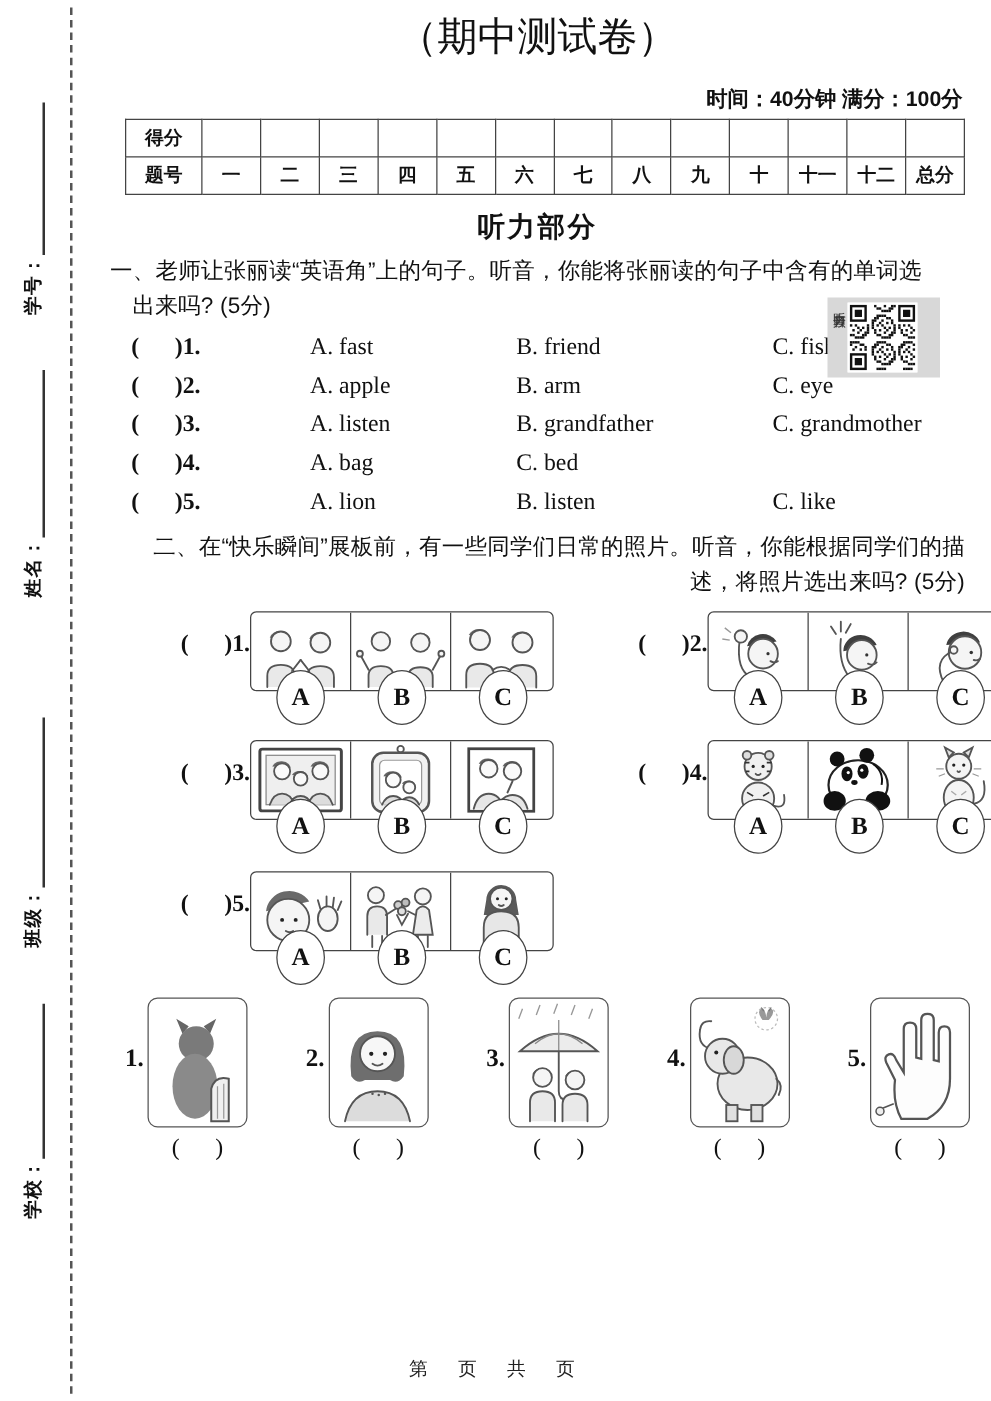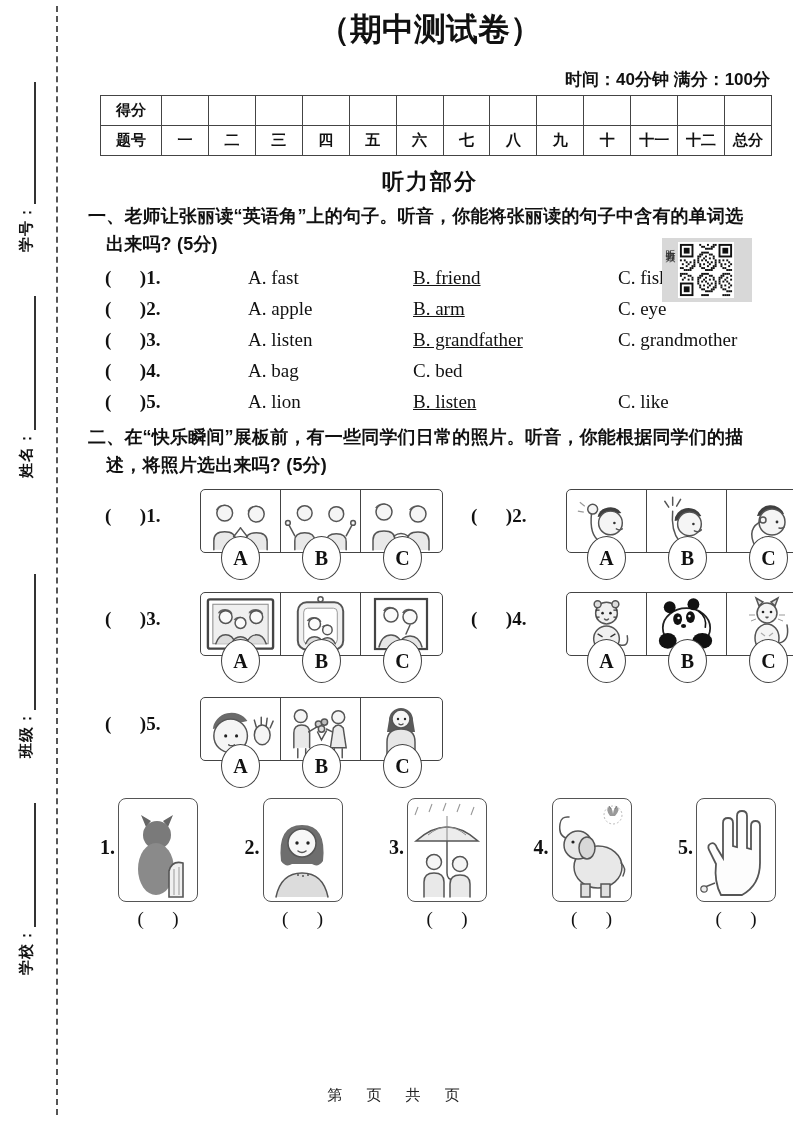"（期中测试卷）" .subtitle { font-weight: 700 -> 400 }
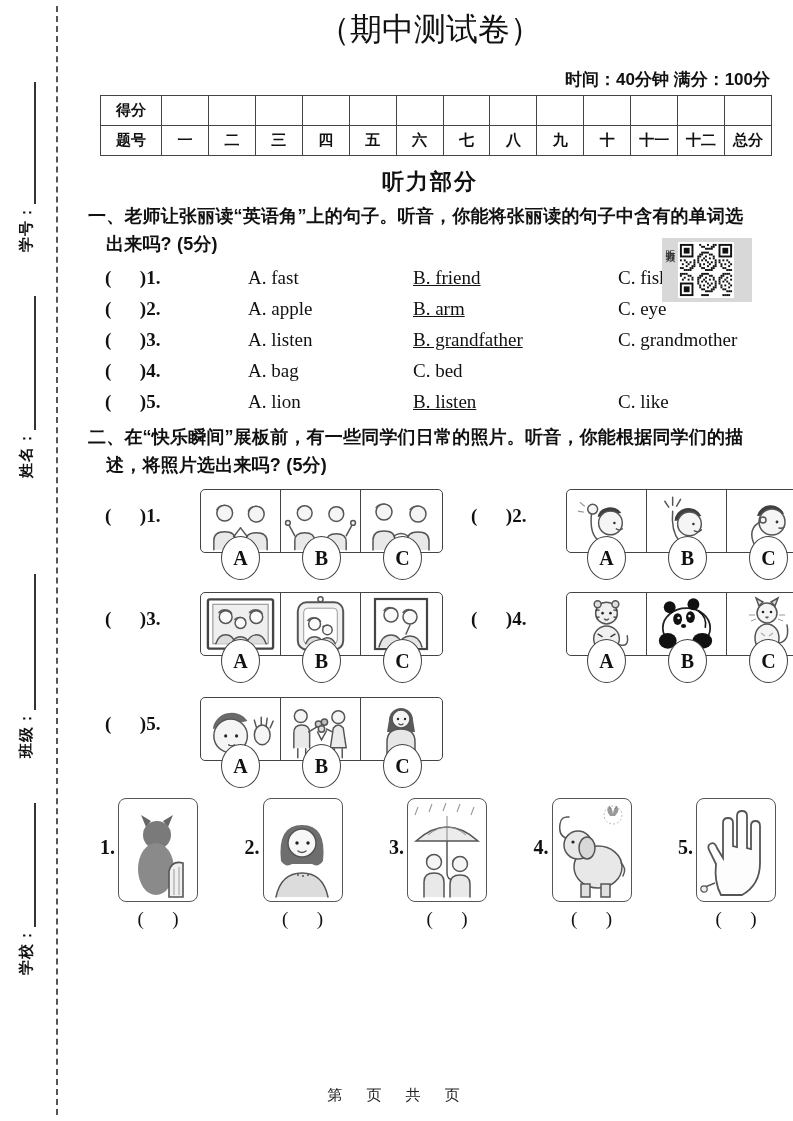"一、老师让张丽读“英语角”上的句子。听音，你能将张丽读的句子中含有的单词选" .prompt { font-weight: 700 -> 400 }
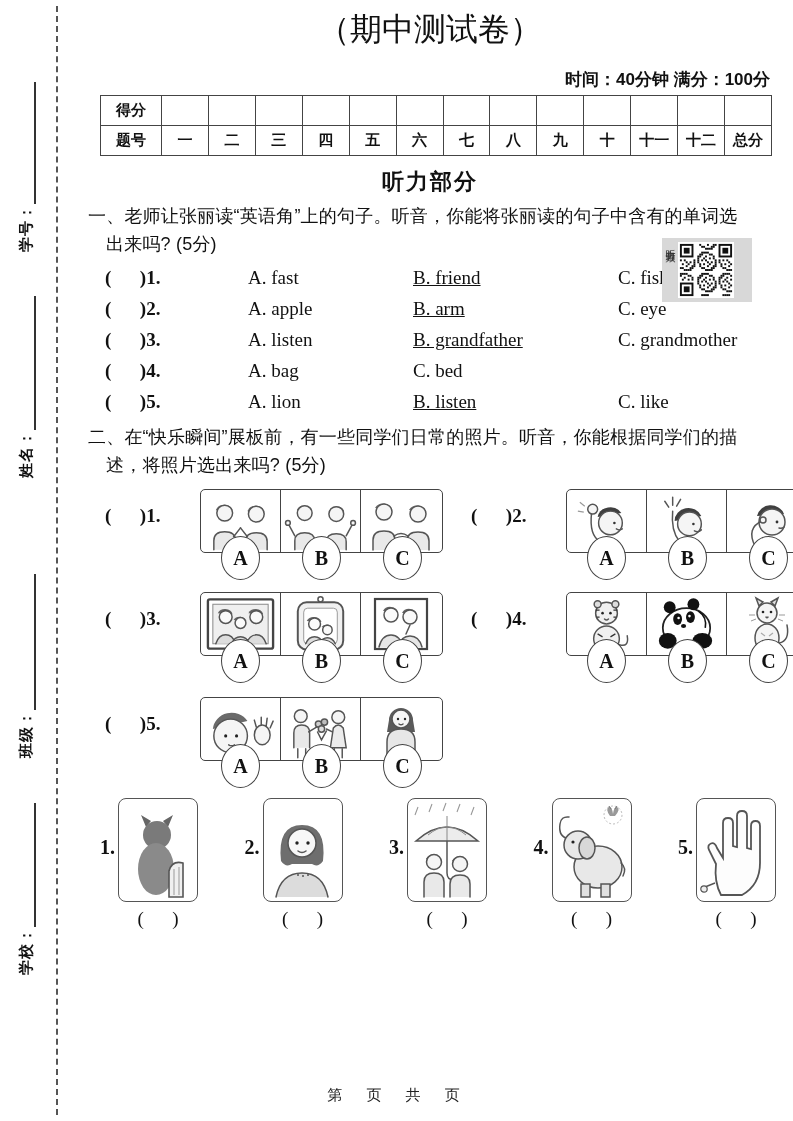"B. friend" .opt-b { text-decoration: underline -> none }
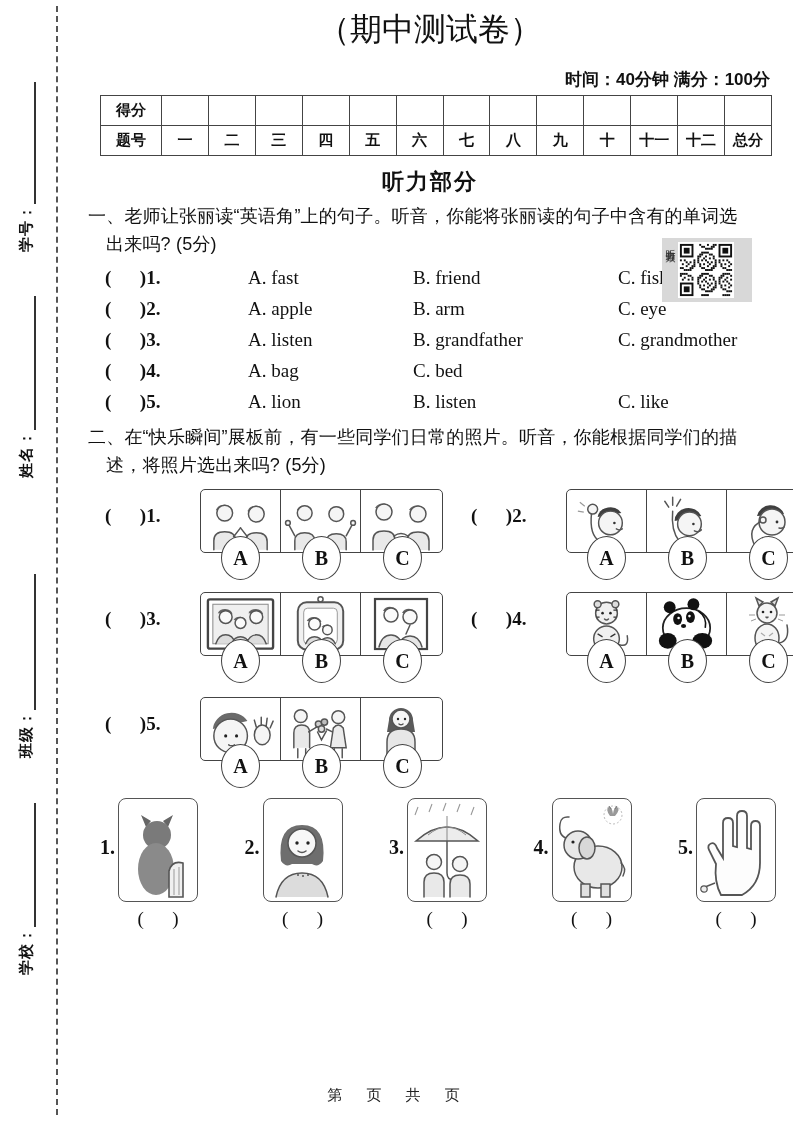"二、在“快乐瞬间”展板前，有一些同学们日常的照片。听音，你能根据同学们的描" .mt6 { text-align: none -> right }
